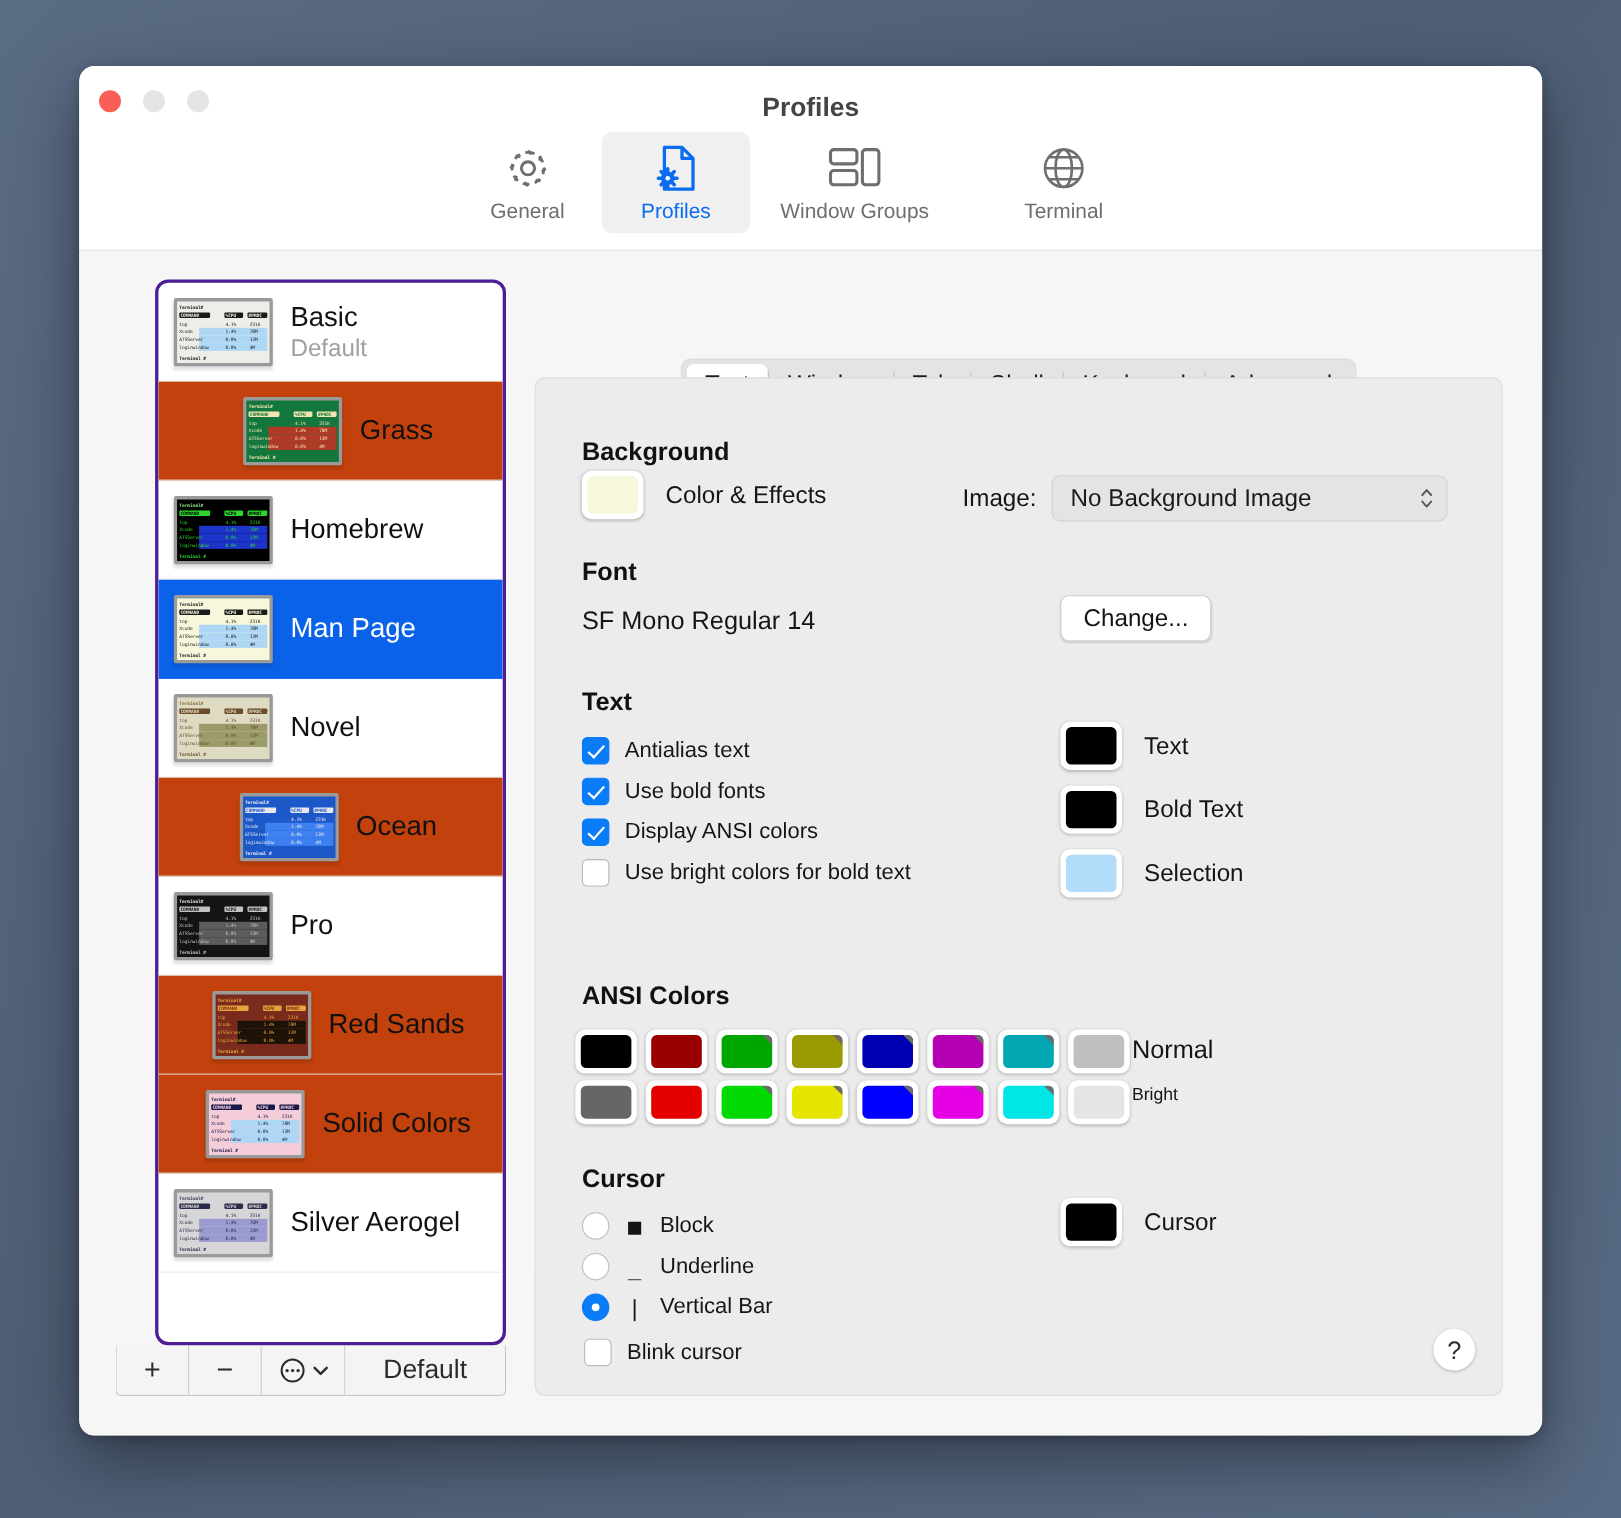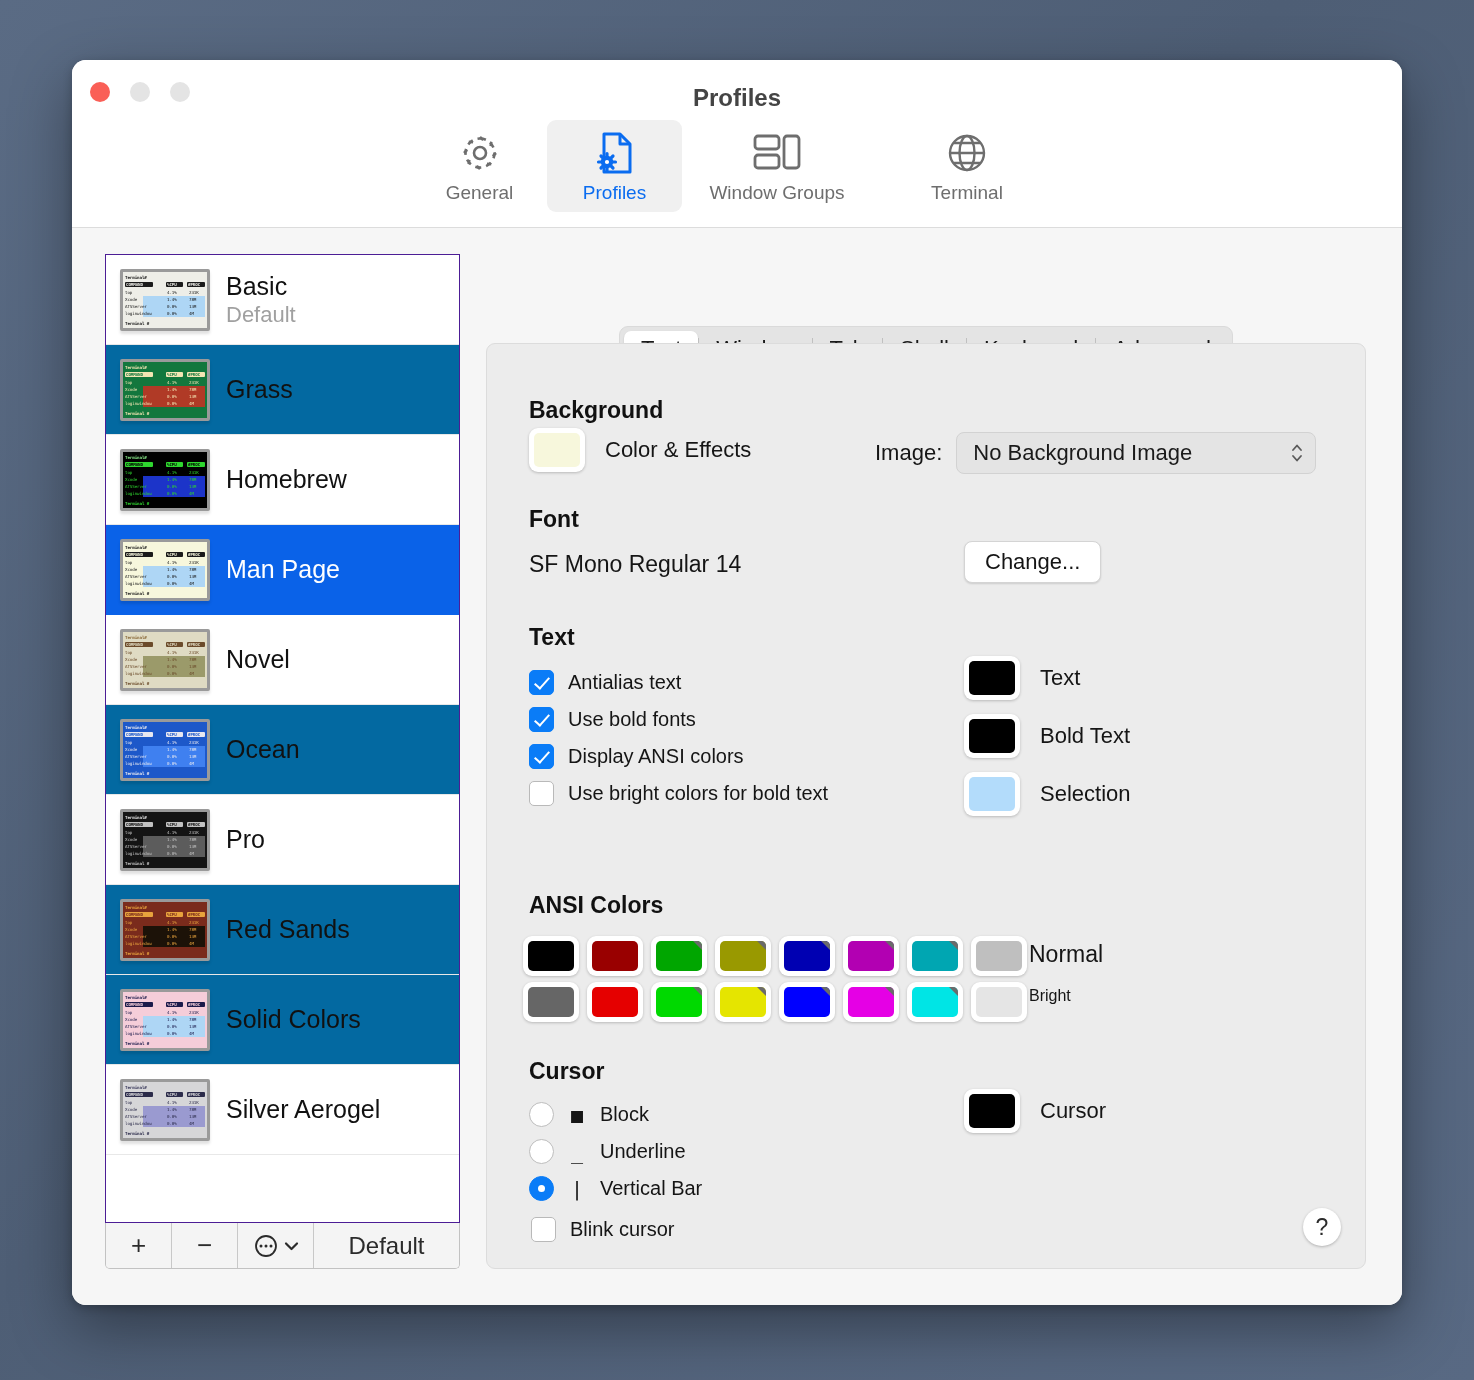"Basic" .list-wrap { border: 1px solid #4c1d95 -> 3px solid #4c1d95; border-radius: 0 -> 12px; margin-left: none -> 36px }
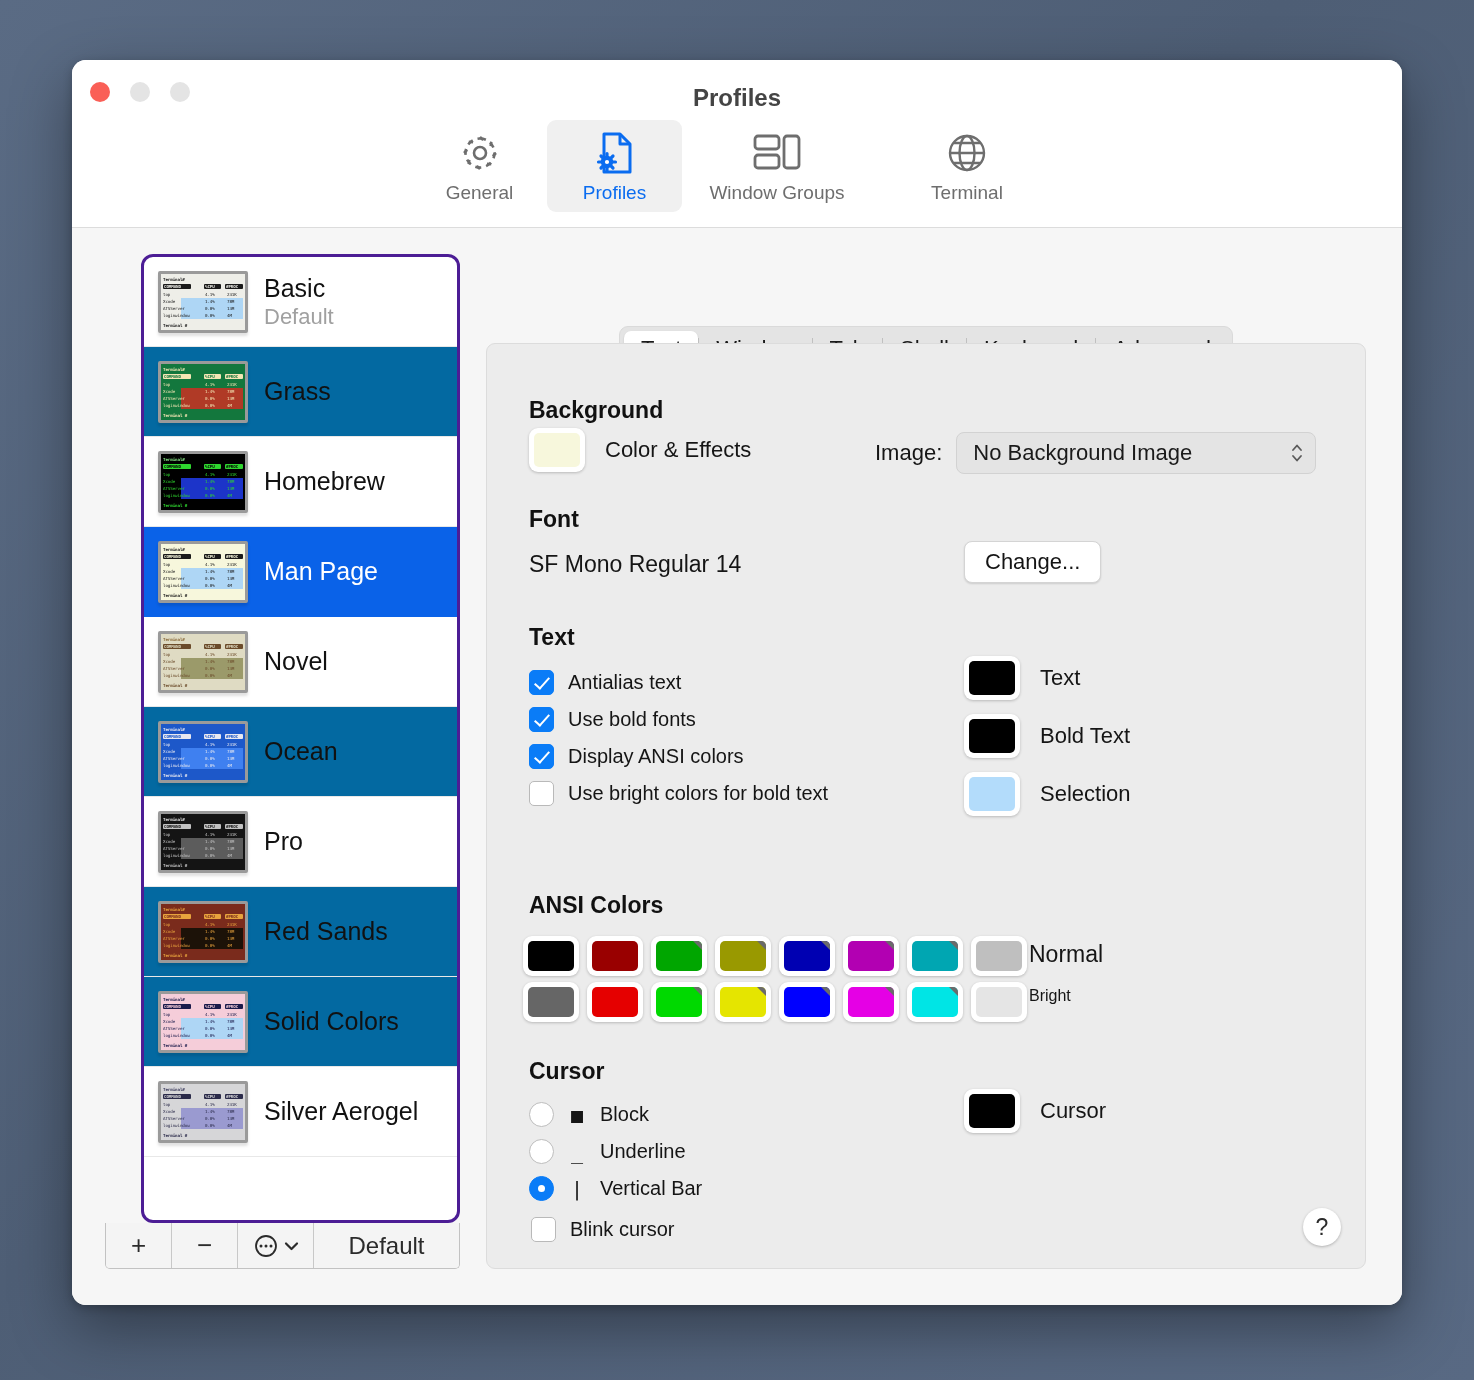"Grass" .prow.alt { background: #0369a1 -> #c2410c; justify-content: none -> center }
